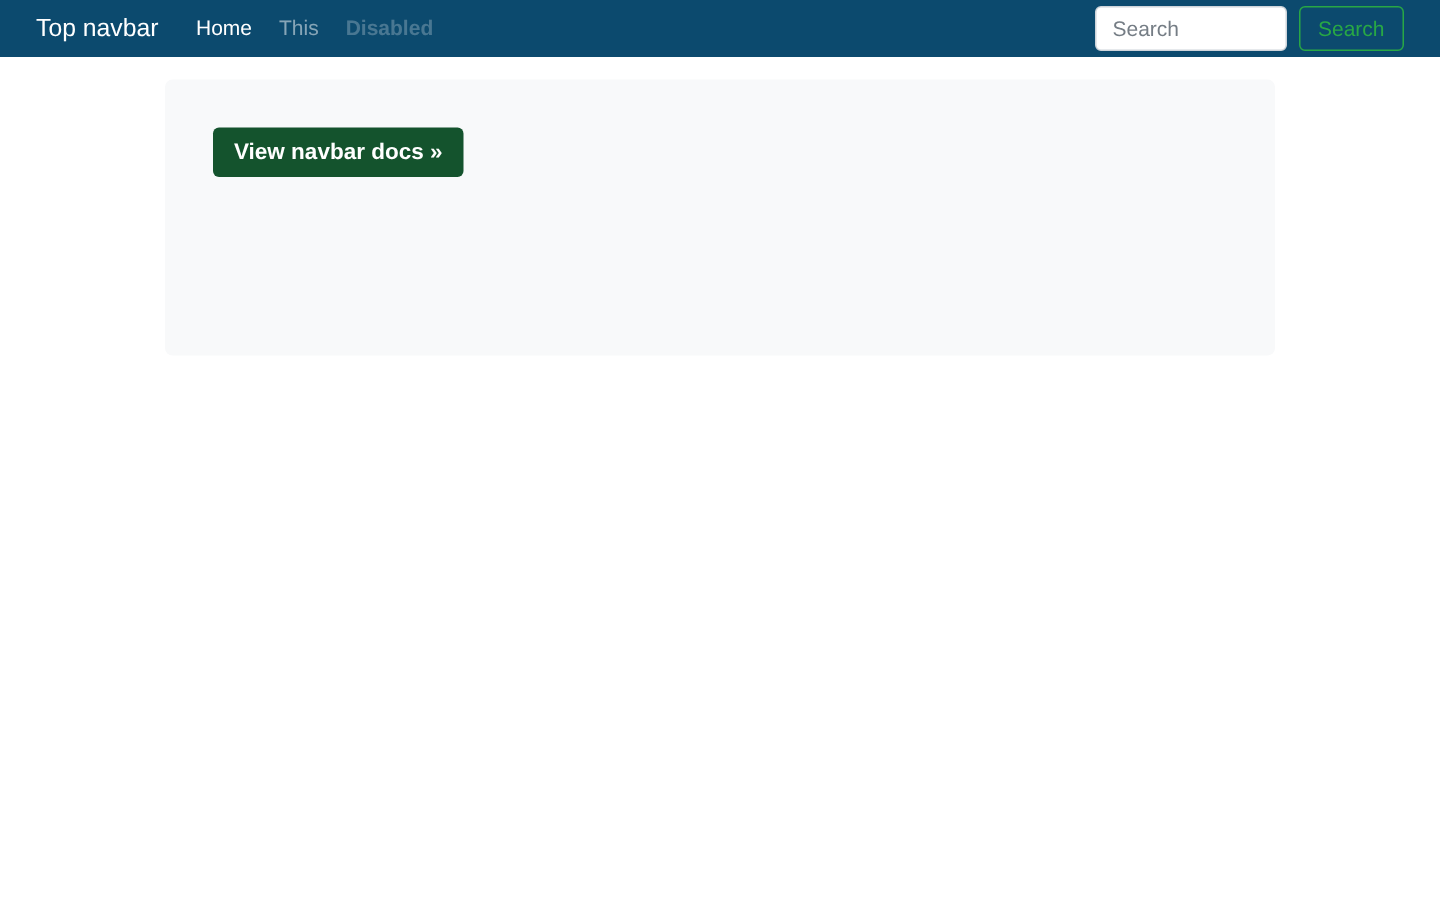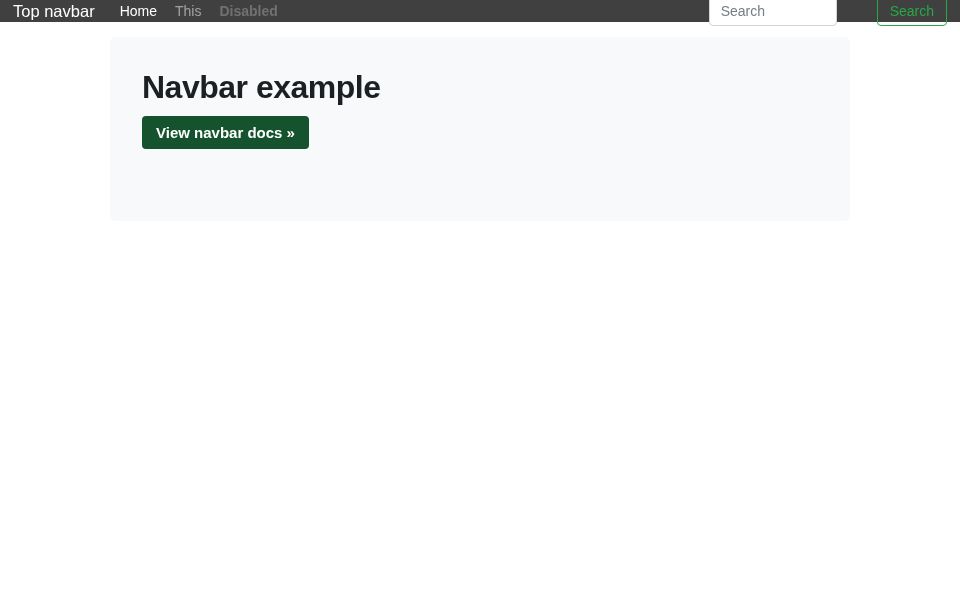"Top navbar" .navbar { background: #404040 -> #0c4a6e; height: 22px -> 38px; padding: 0 13px -> 0 24px }
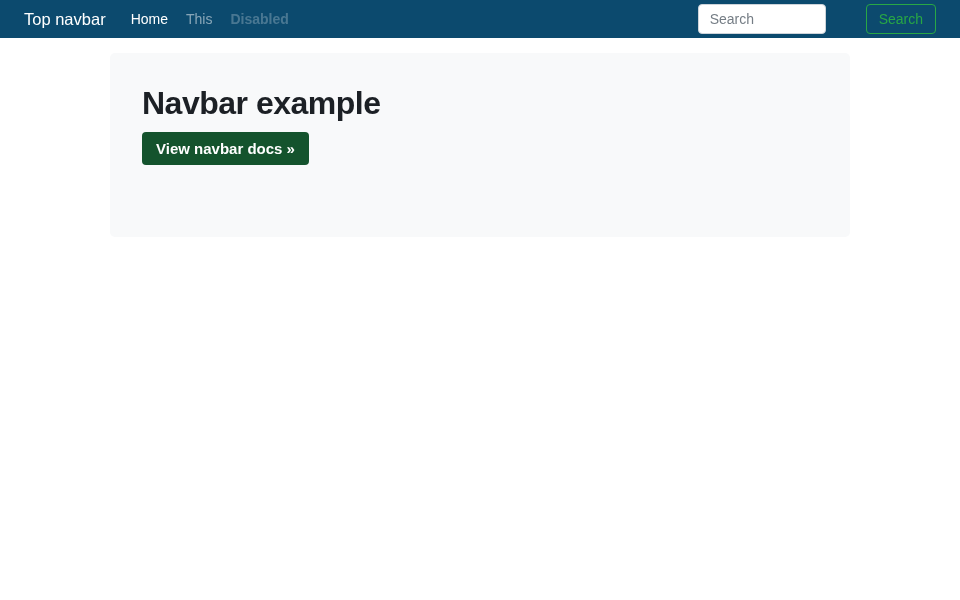"Search" .search-form { gap: 32px -> none }
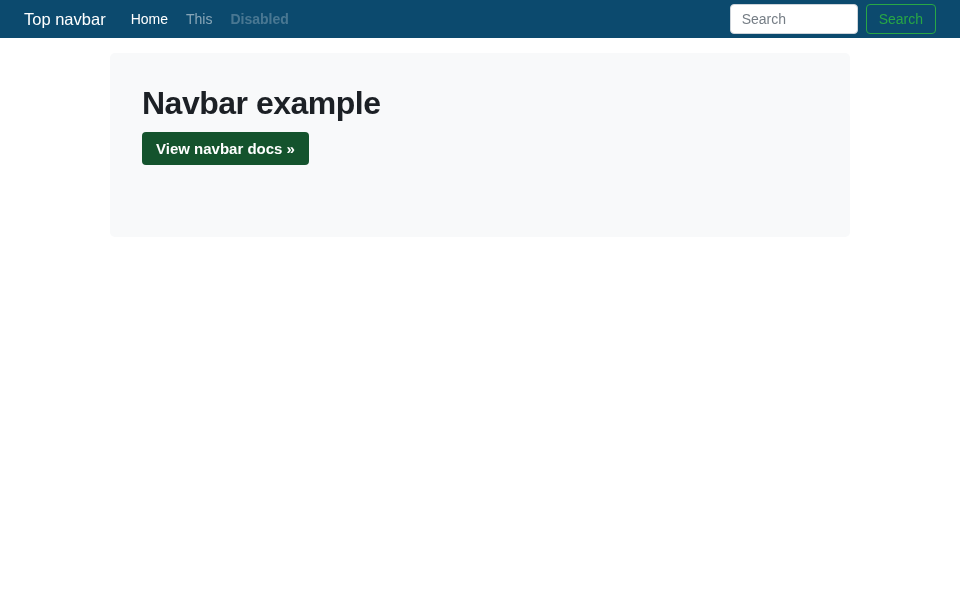"Navbar example" h1 { html: <h1>Navbar example</h1> -> none }
